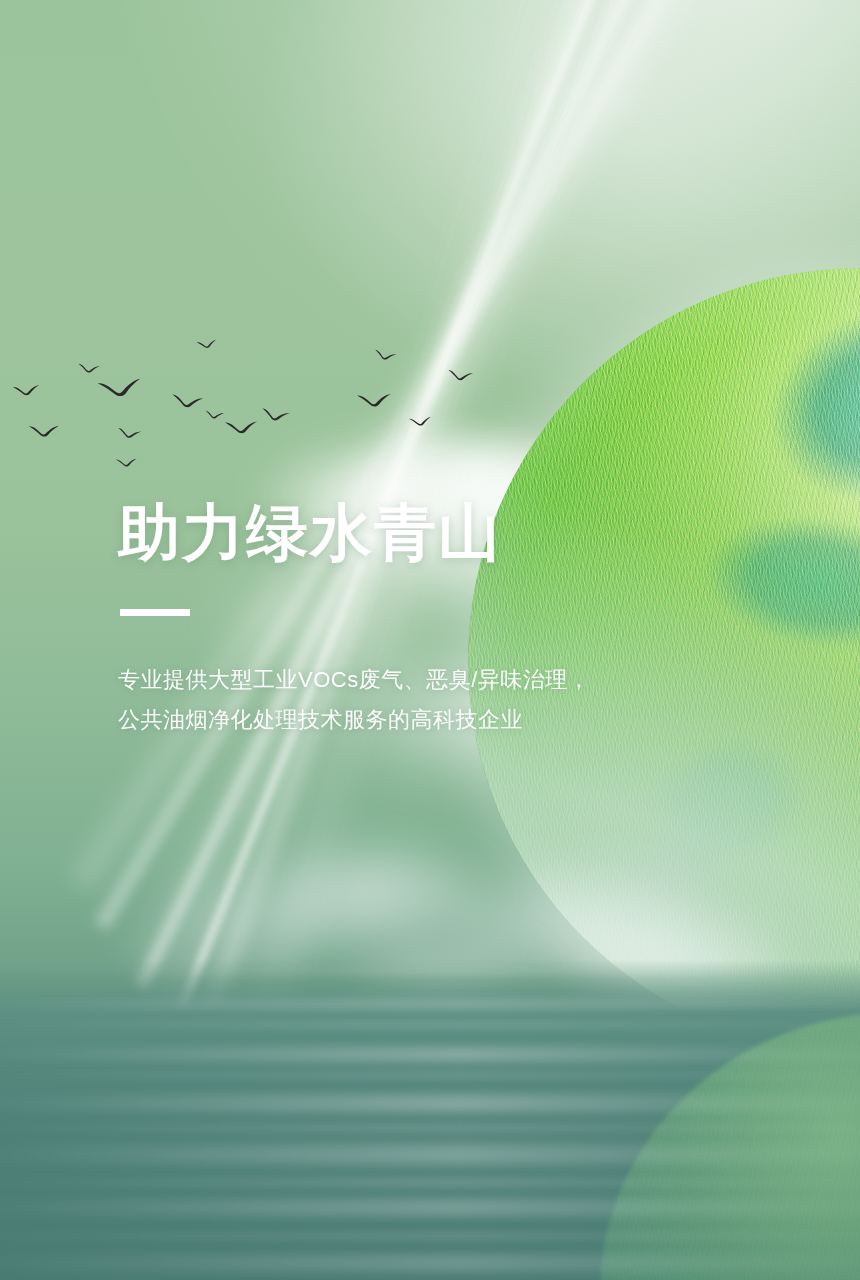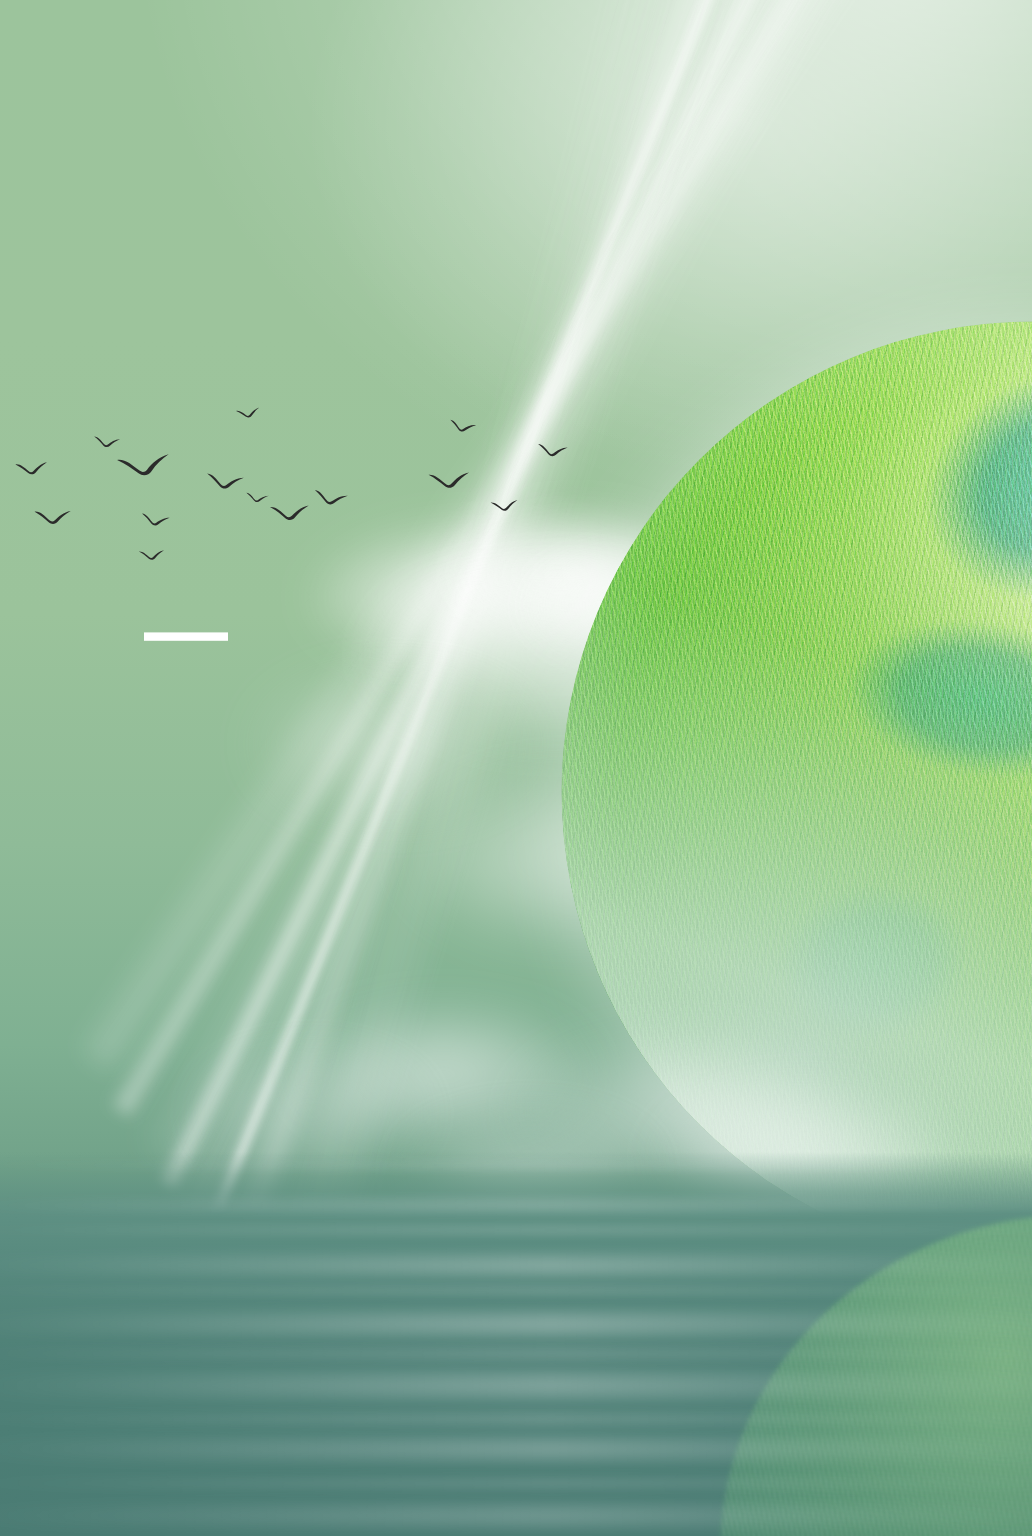"助力绿水青山" span.hl-line { html: none -> <span>助力绿水青山</span> }
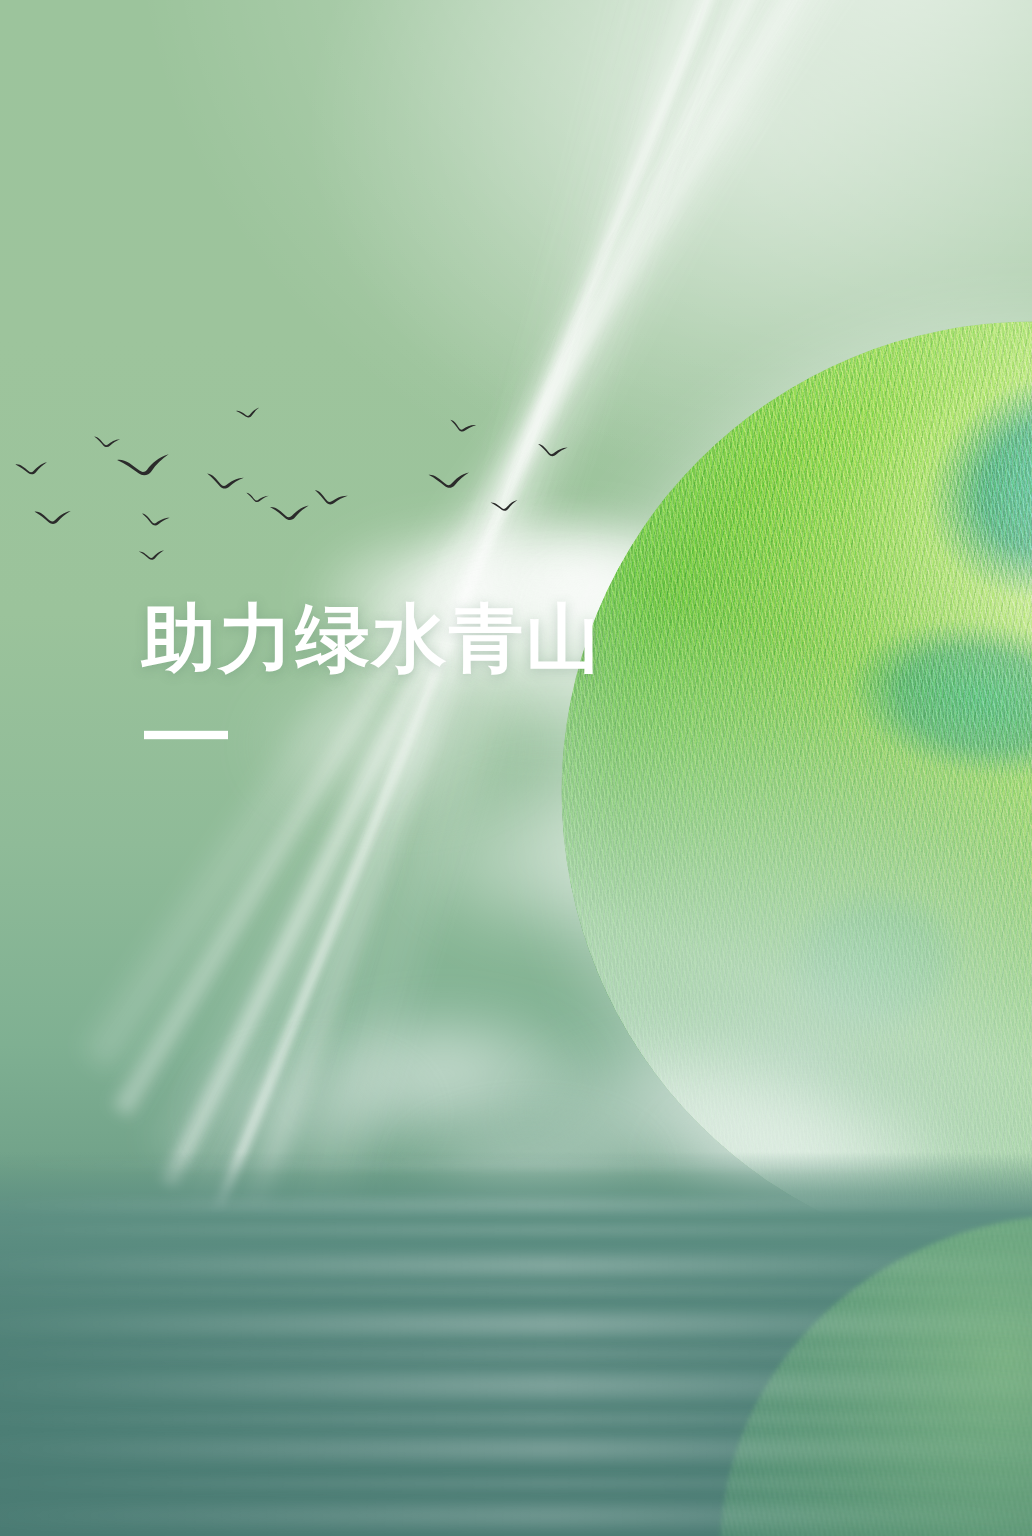"专业提供大型工业VOCs废气、恶臭/异味治理，" span.sub-line { html: none -> <span>专业提供大型工业VOCs废气、恶臭/异味治理，</span> }
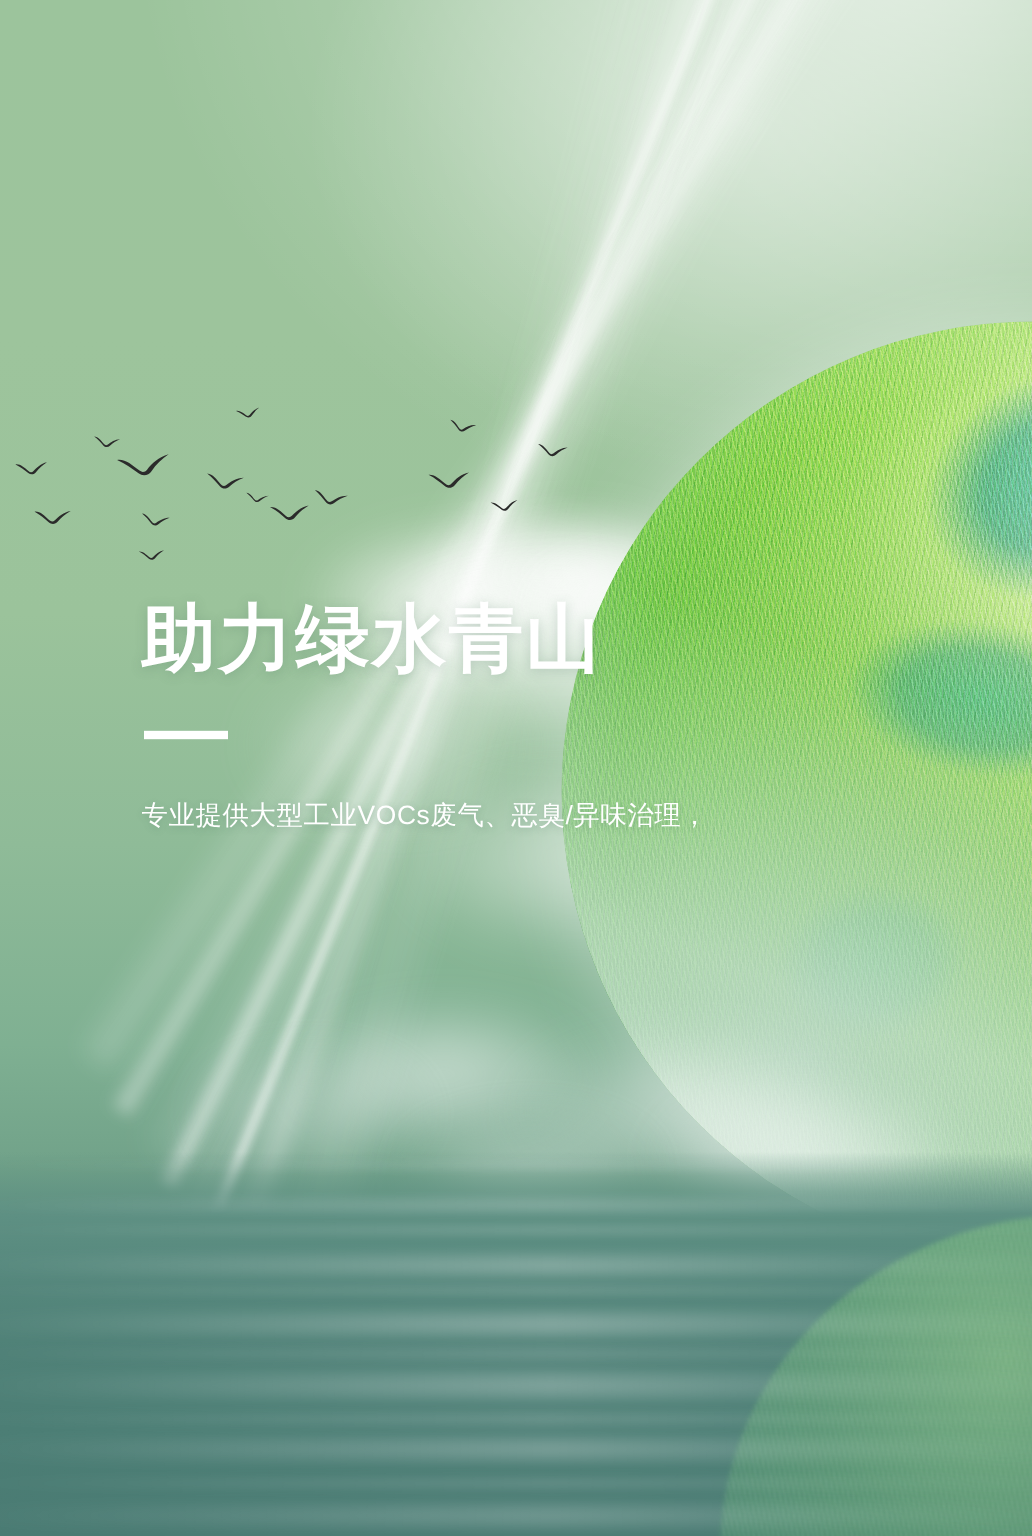"公共油烟净化处理技术服务的高科技企业" span.sub-line { html: none -> <span>公共油烟净化处理技术服务的高科技企业</span> }
